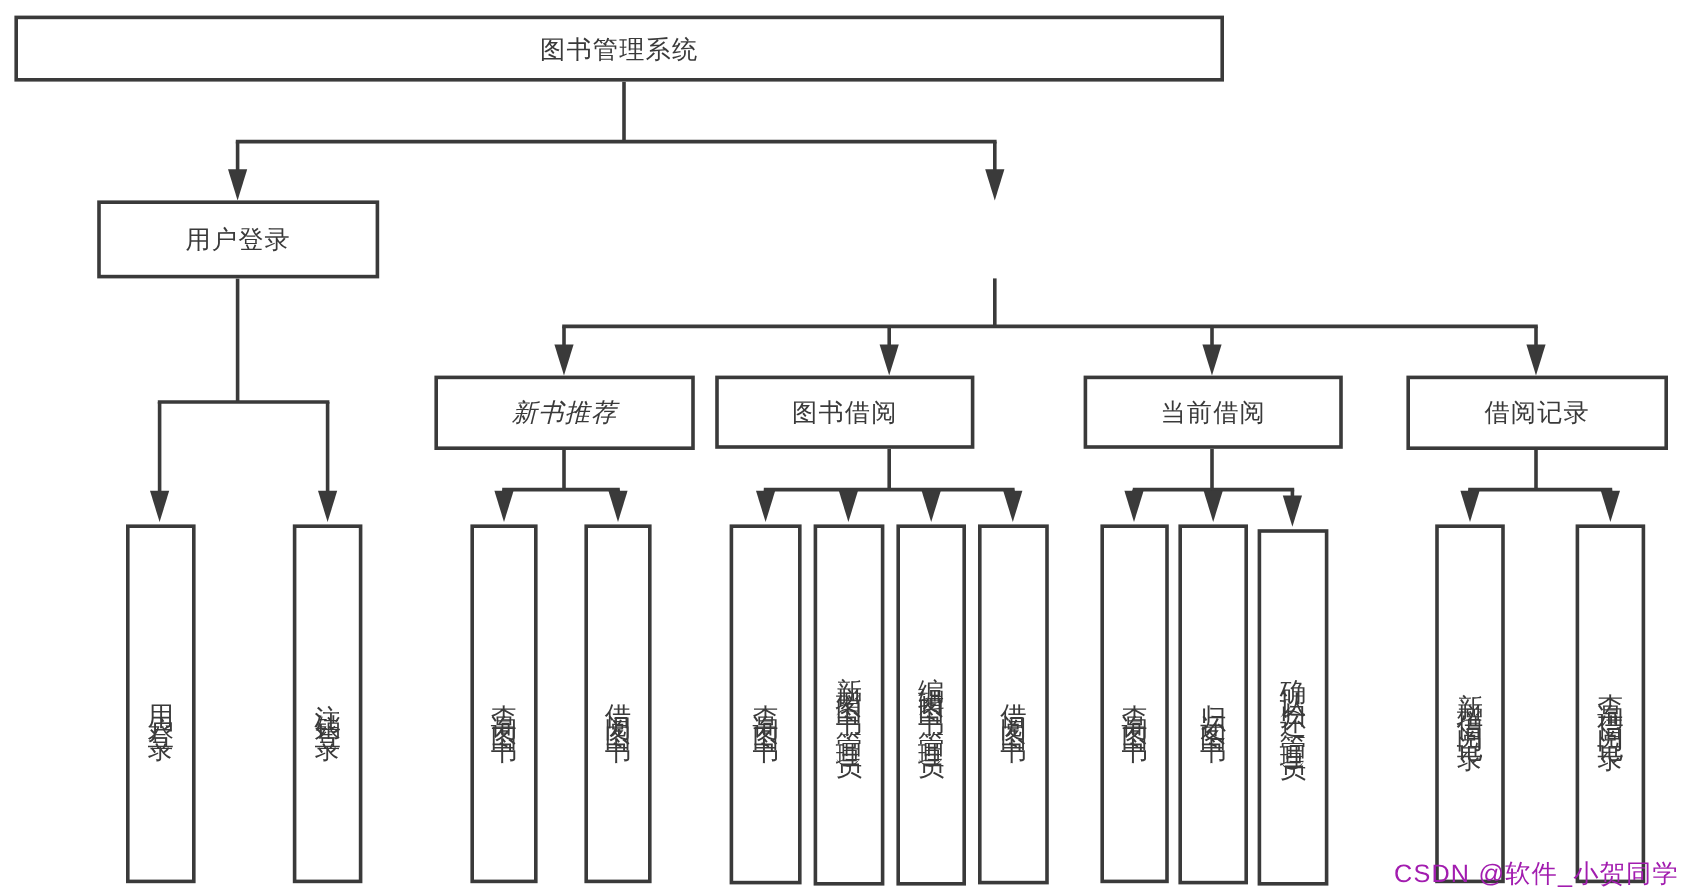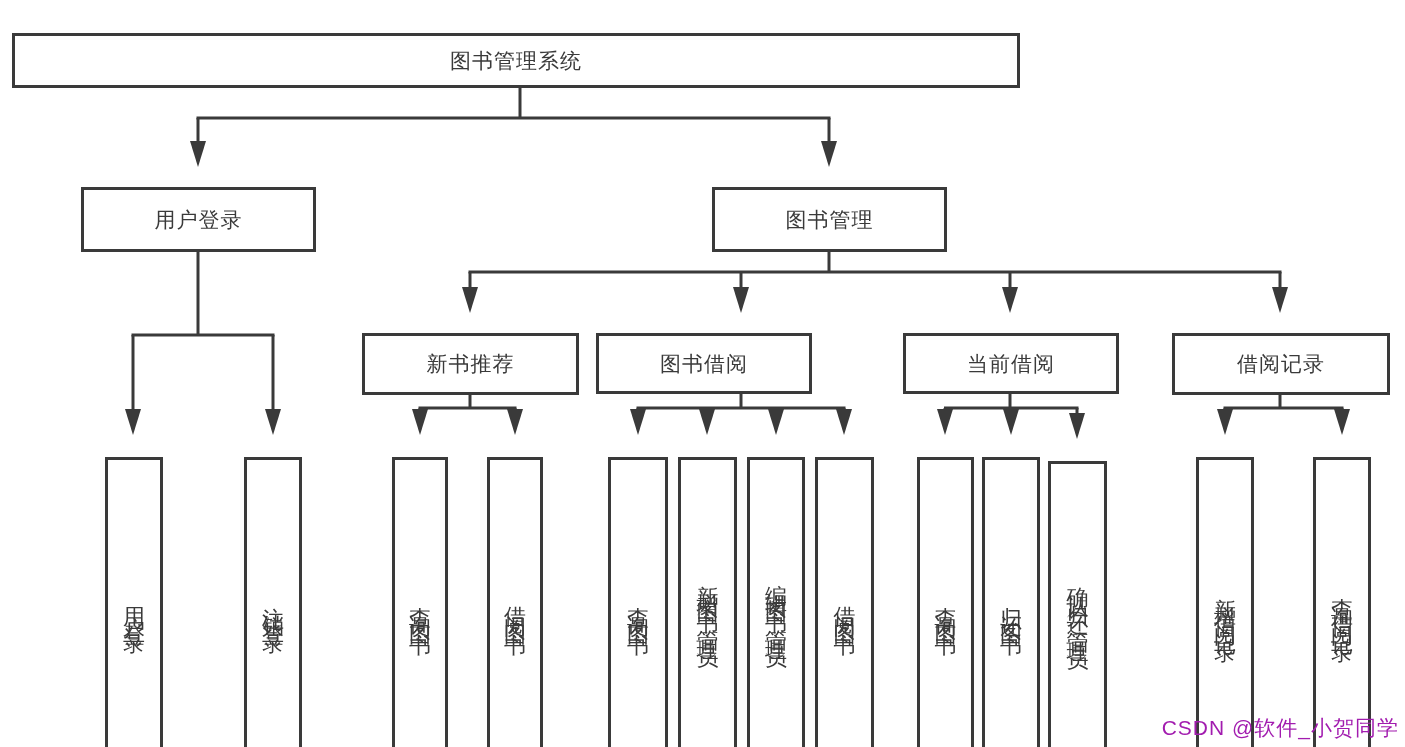"图书管理系统" .node { margin-top: 20px -> none }
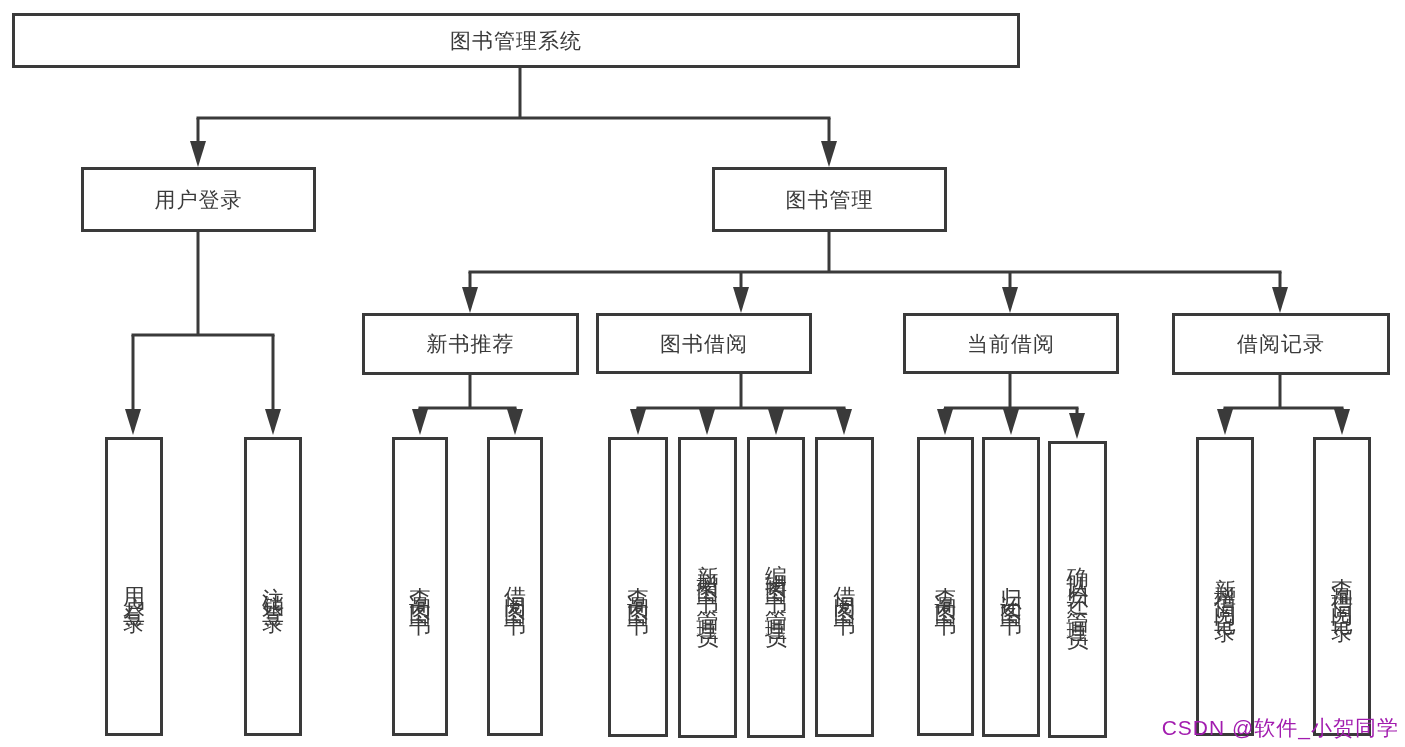"图书管理" div.node { html: <div> <span>图书管理</span> </div> -> none }
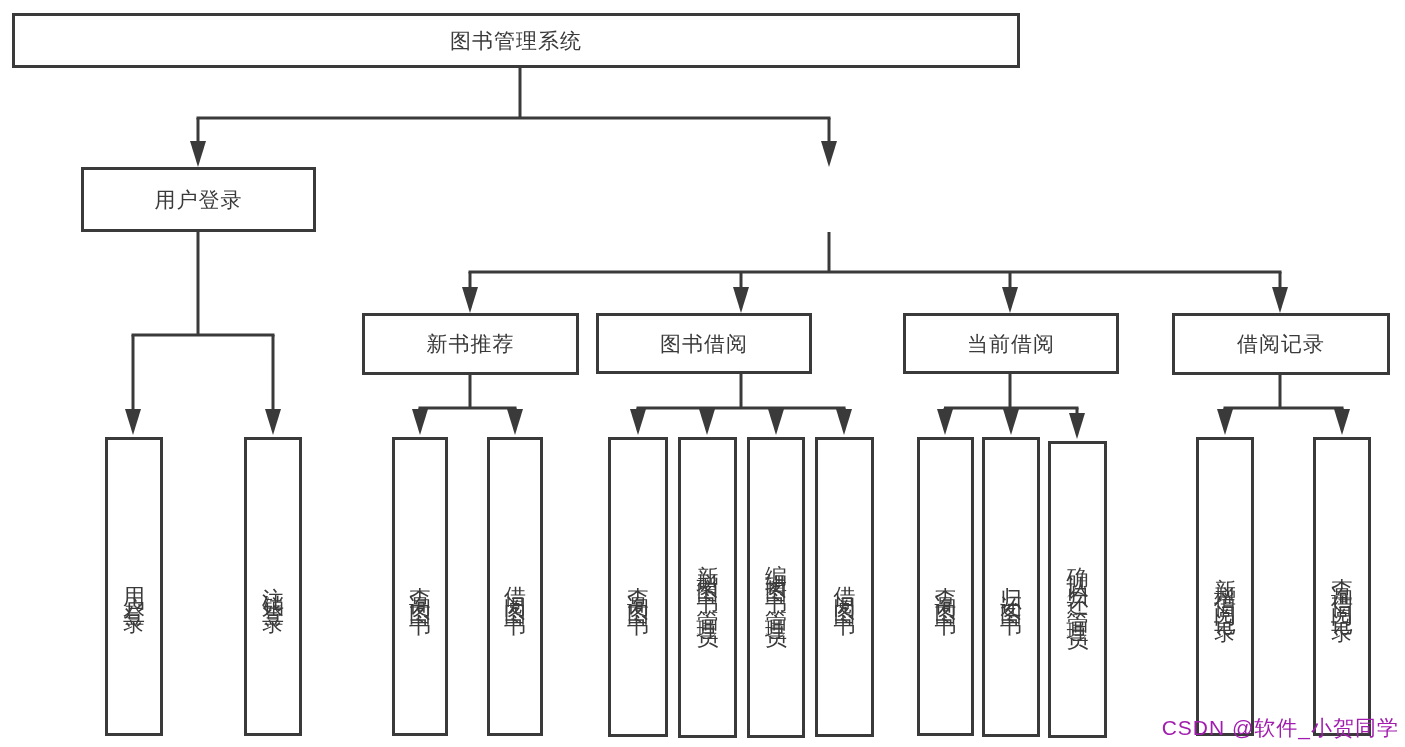"新书推荐" #new-books-box { font-style: none -> italic }
